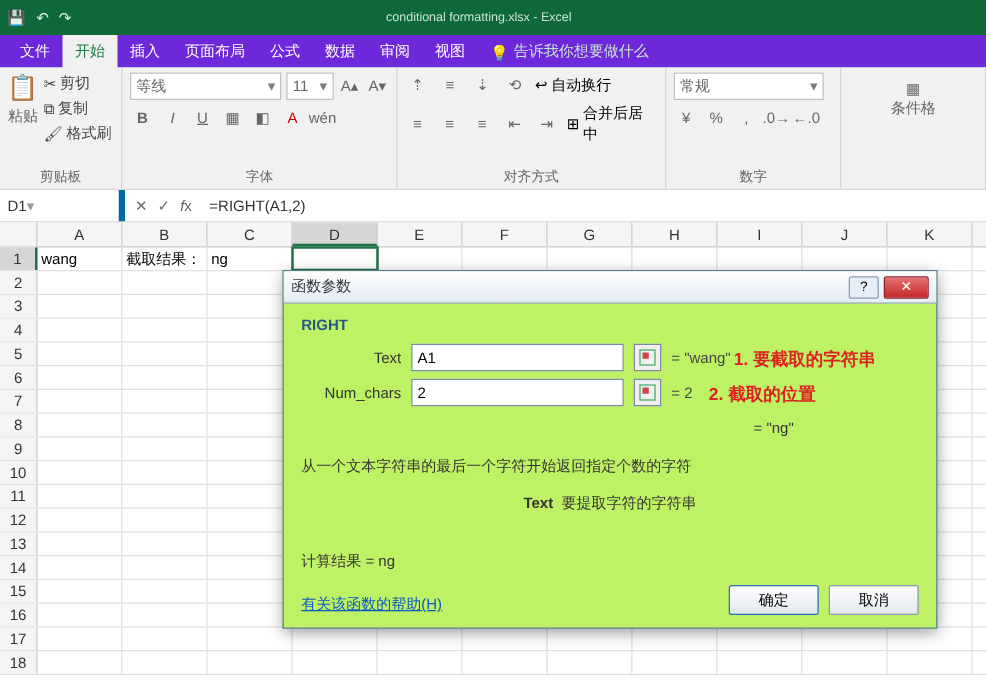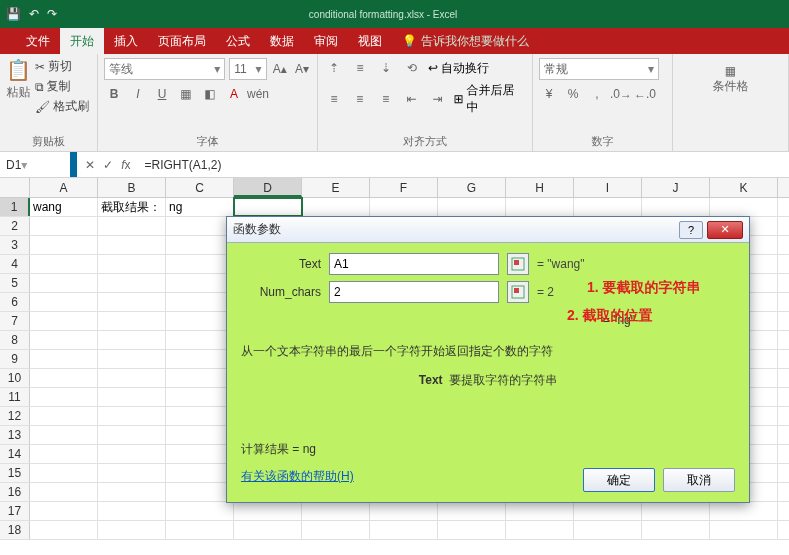"文件" .tabs { align-items: center -> flex-start; background: #b91c1c -> #6d28d9; padding-left: 16px -> 6px }
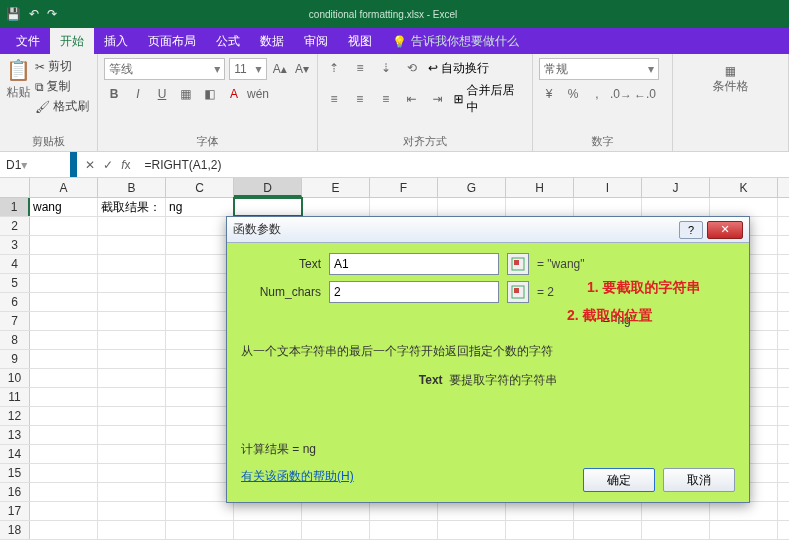"D1" .namebox { border-right: 7px solid #0369a1 -> 5px solid #0369a1; width: 77px -> 100px }
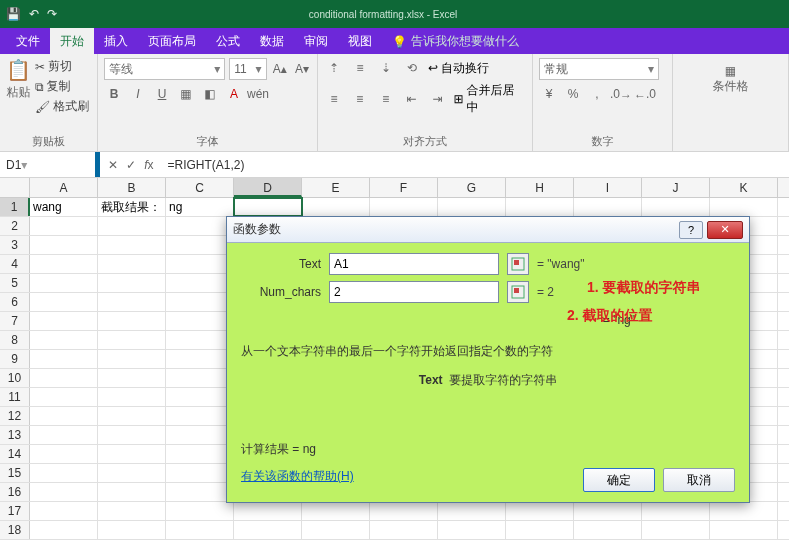"RIGHT" div.fnname { html: none -> <div>RIGHT</div> }
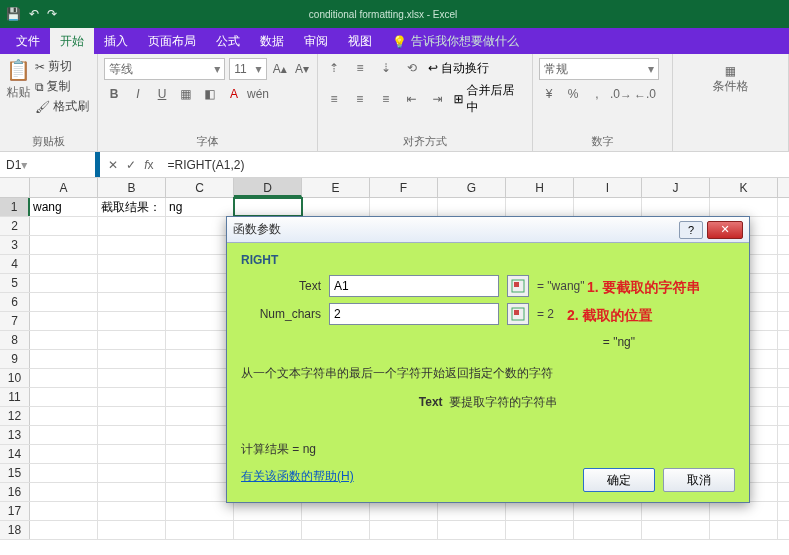"有关该函数的帮助(H)" .dlg-foot { align-items: flex-start -> flex-end }
